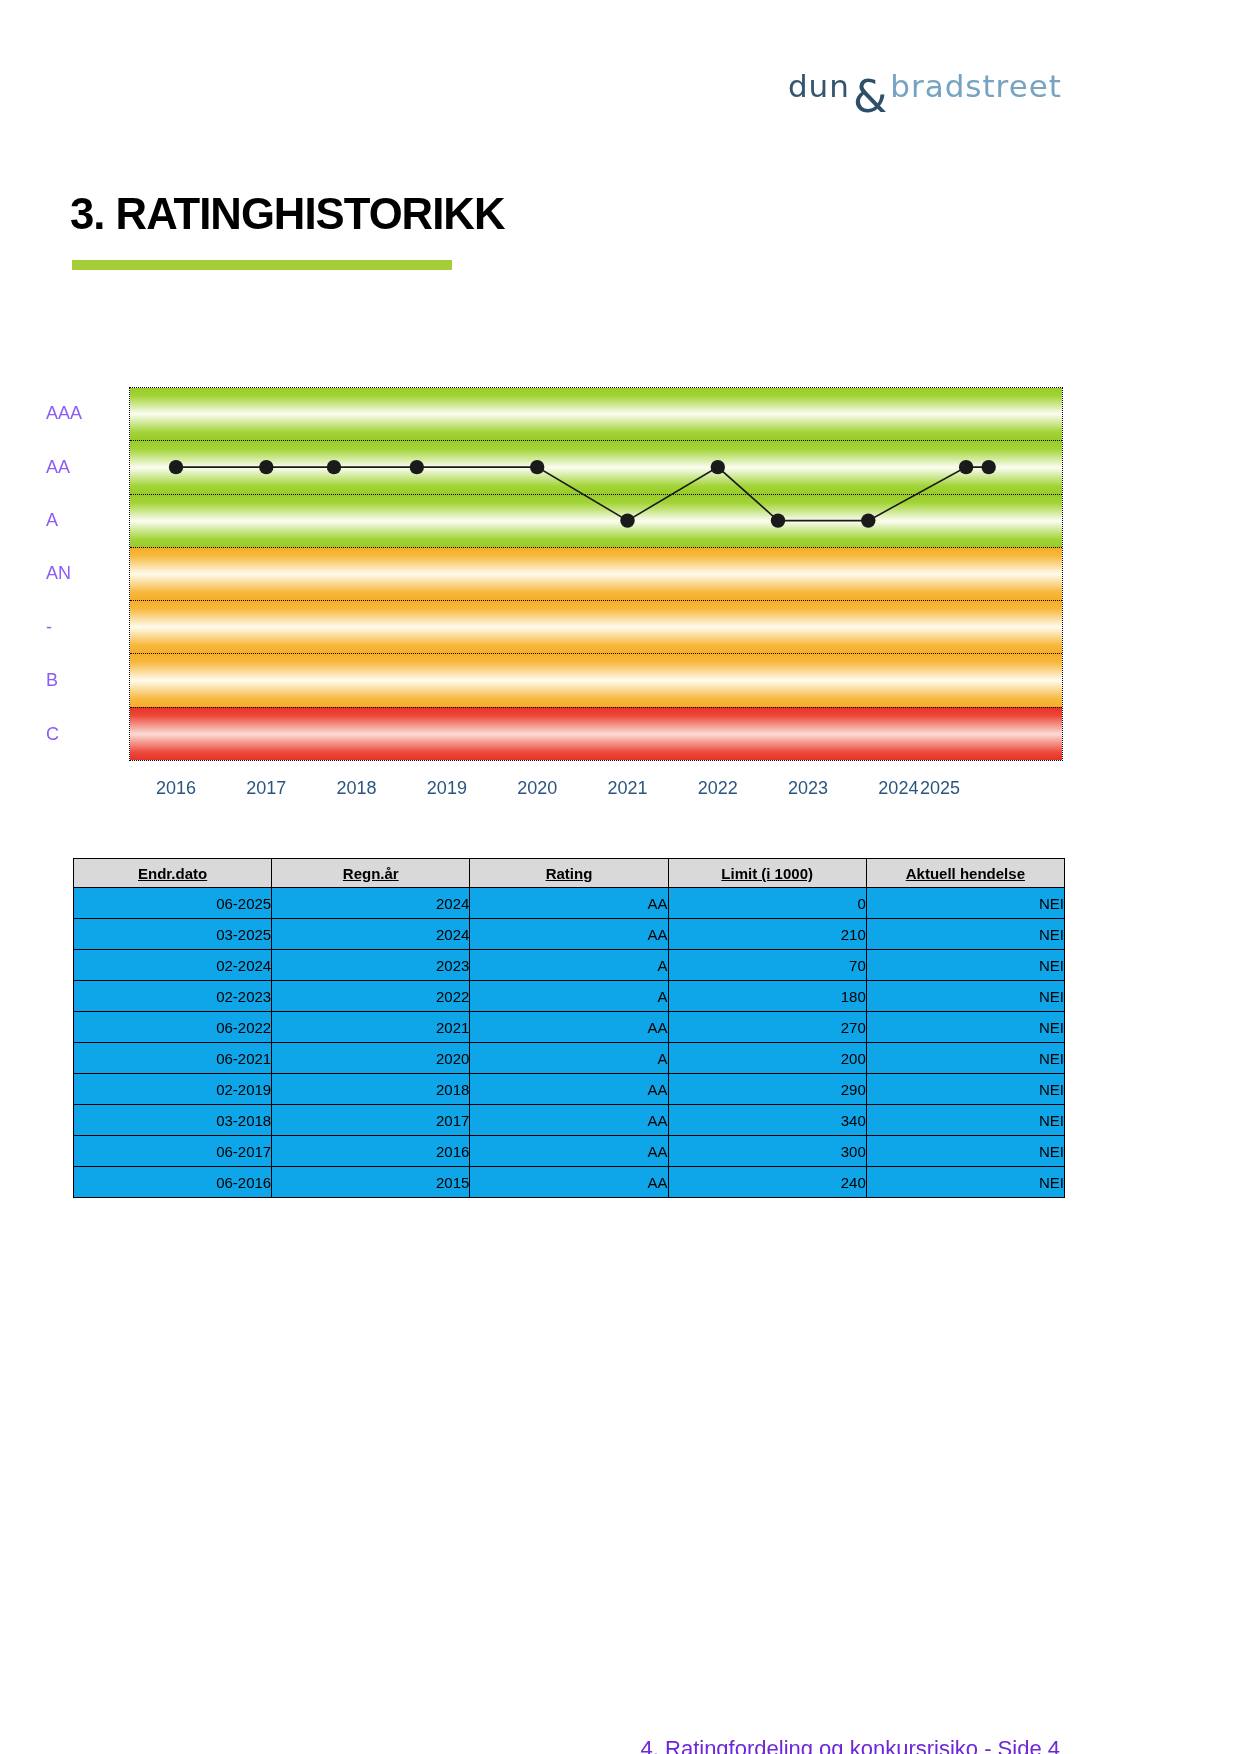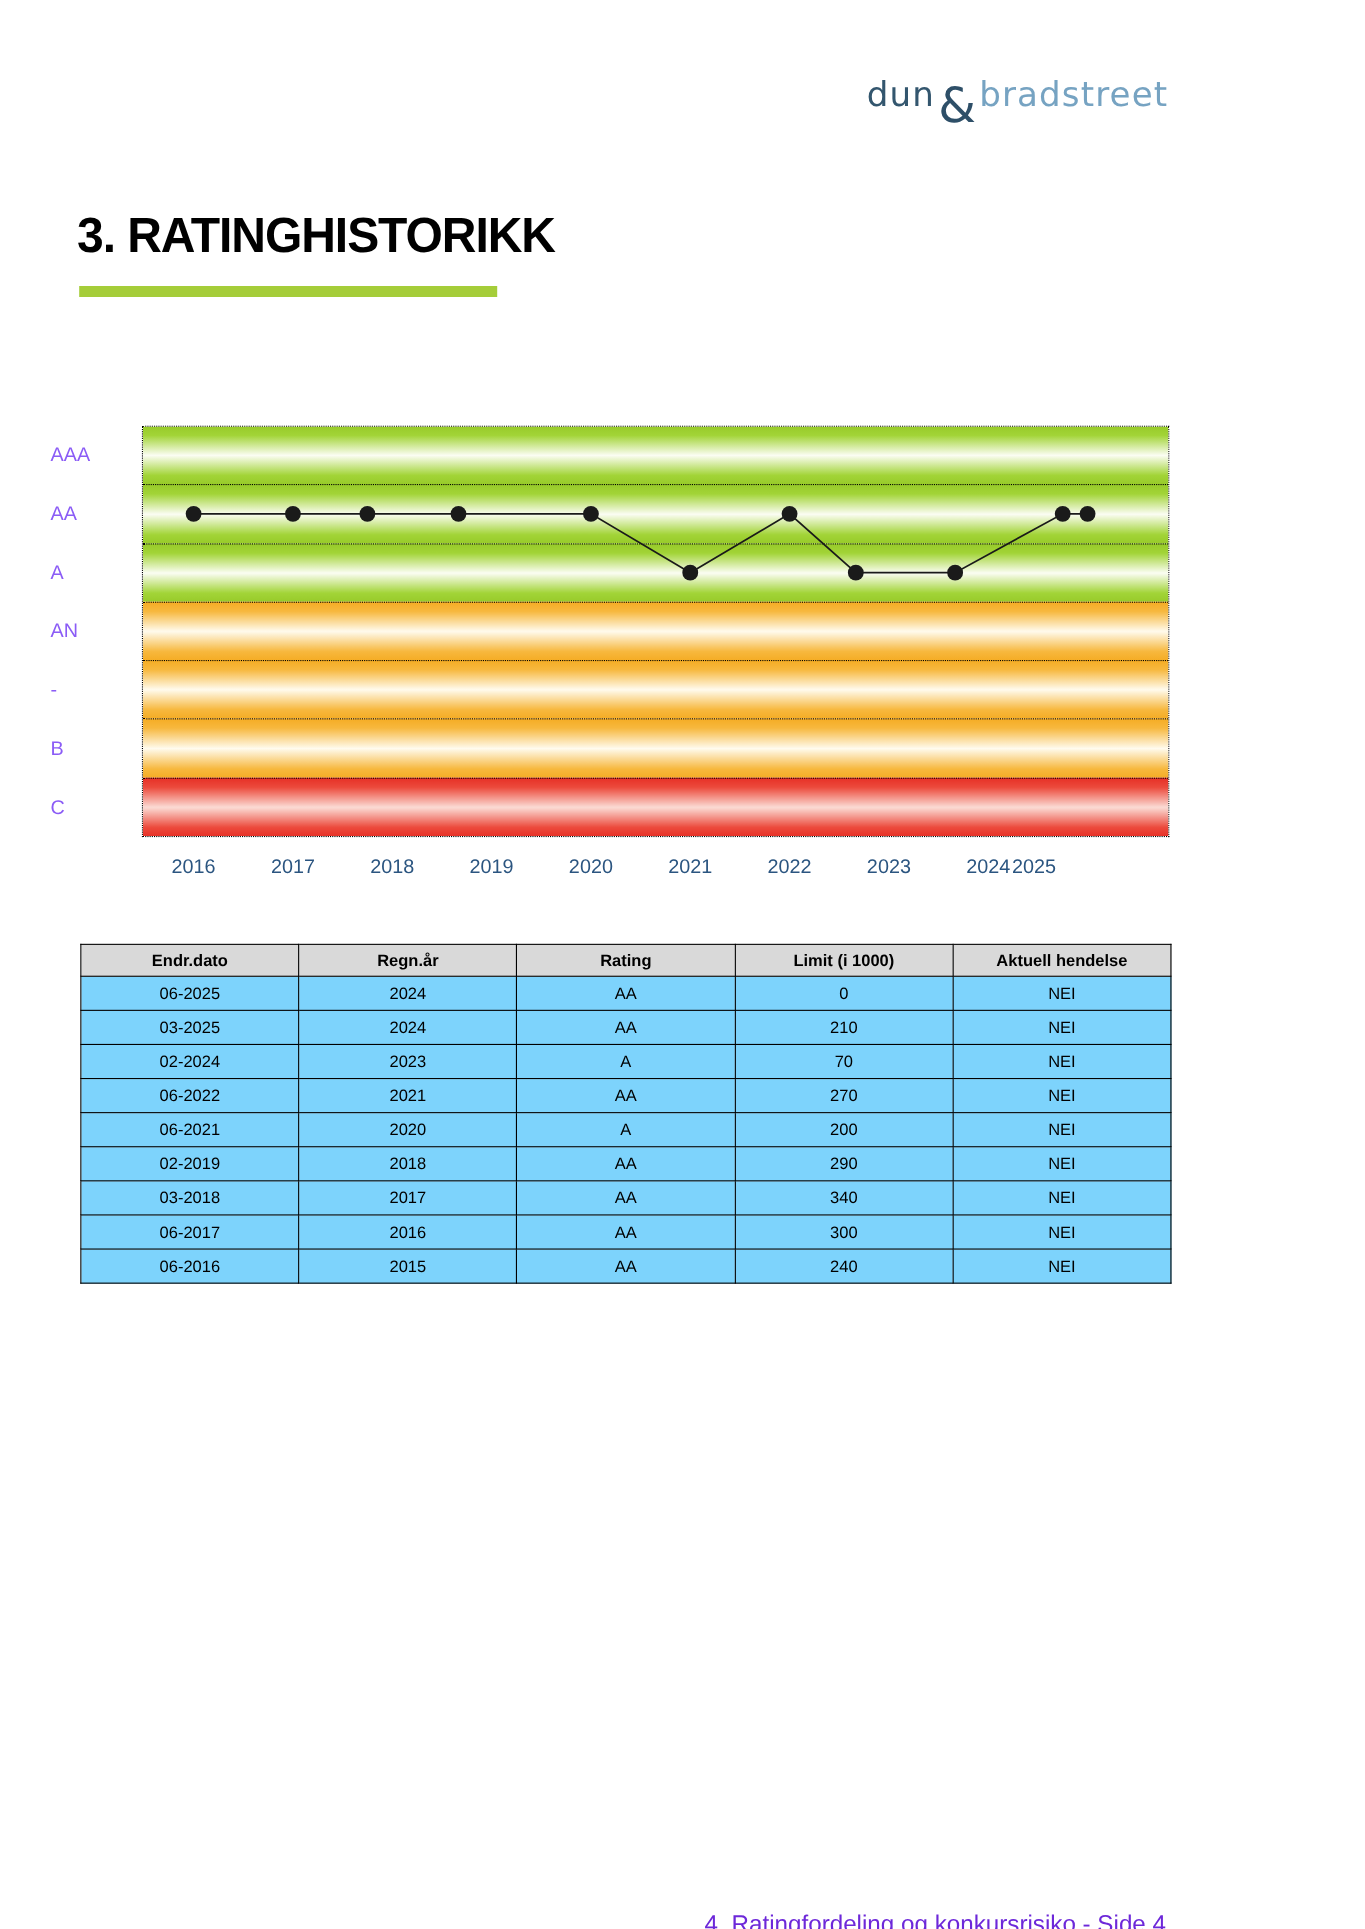"Endr.dato" #rating-table th { text-decoration: none -> underline }
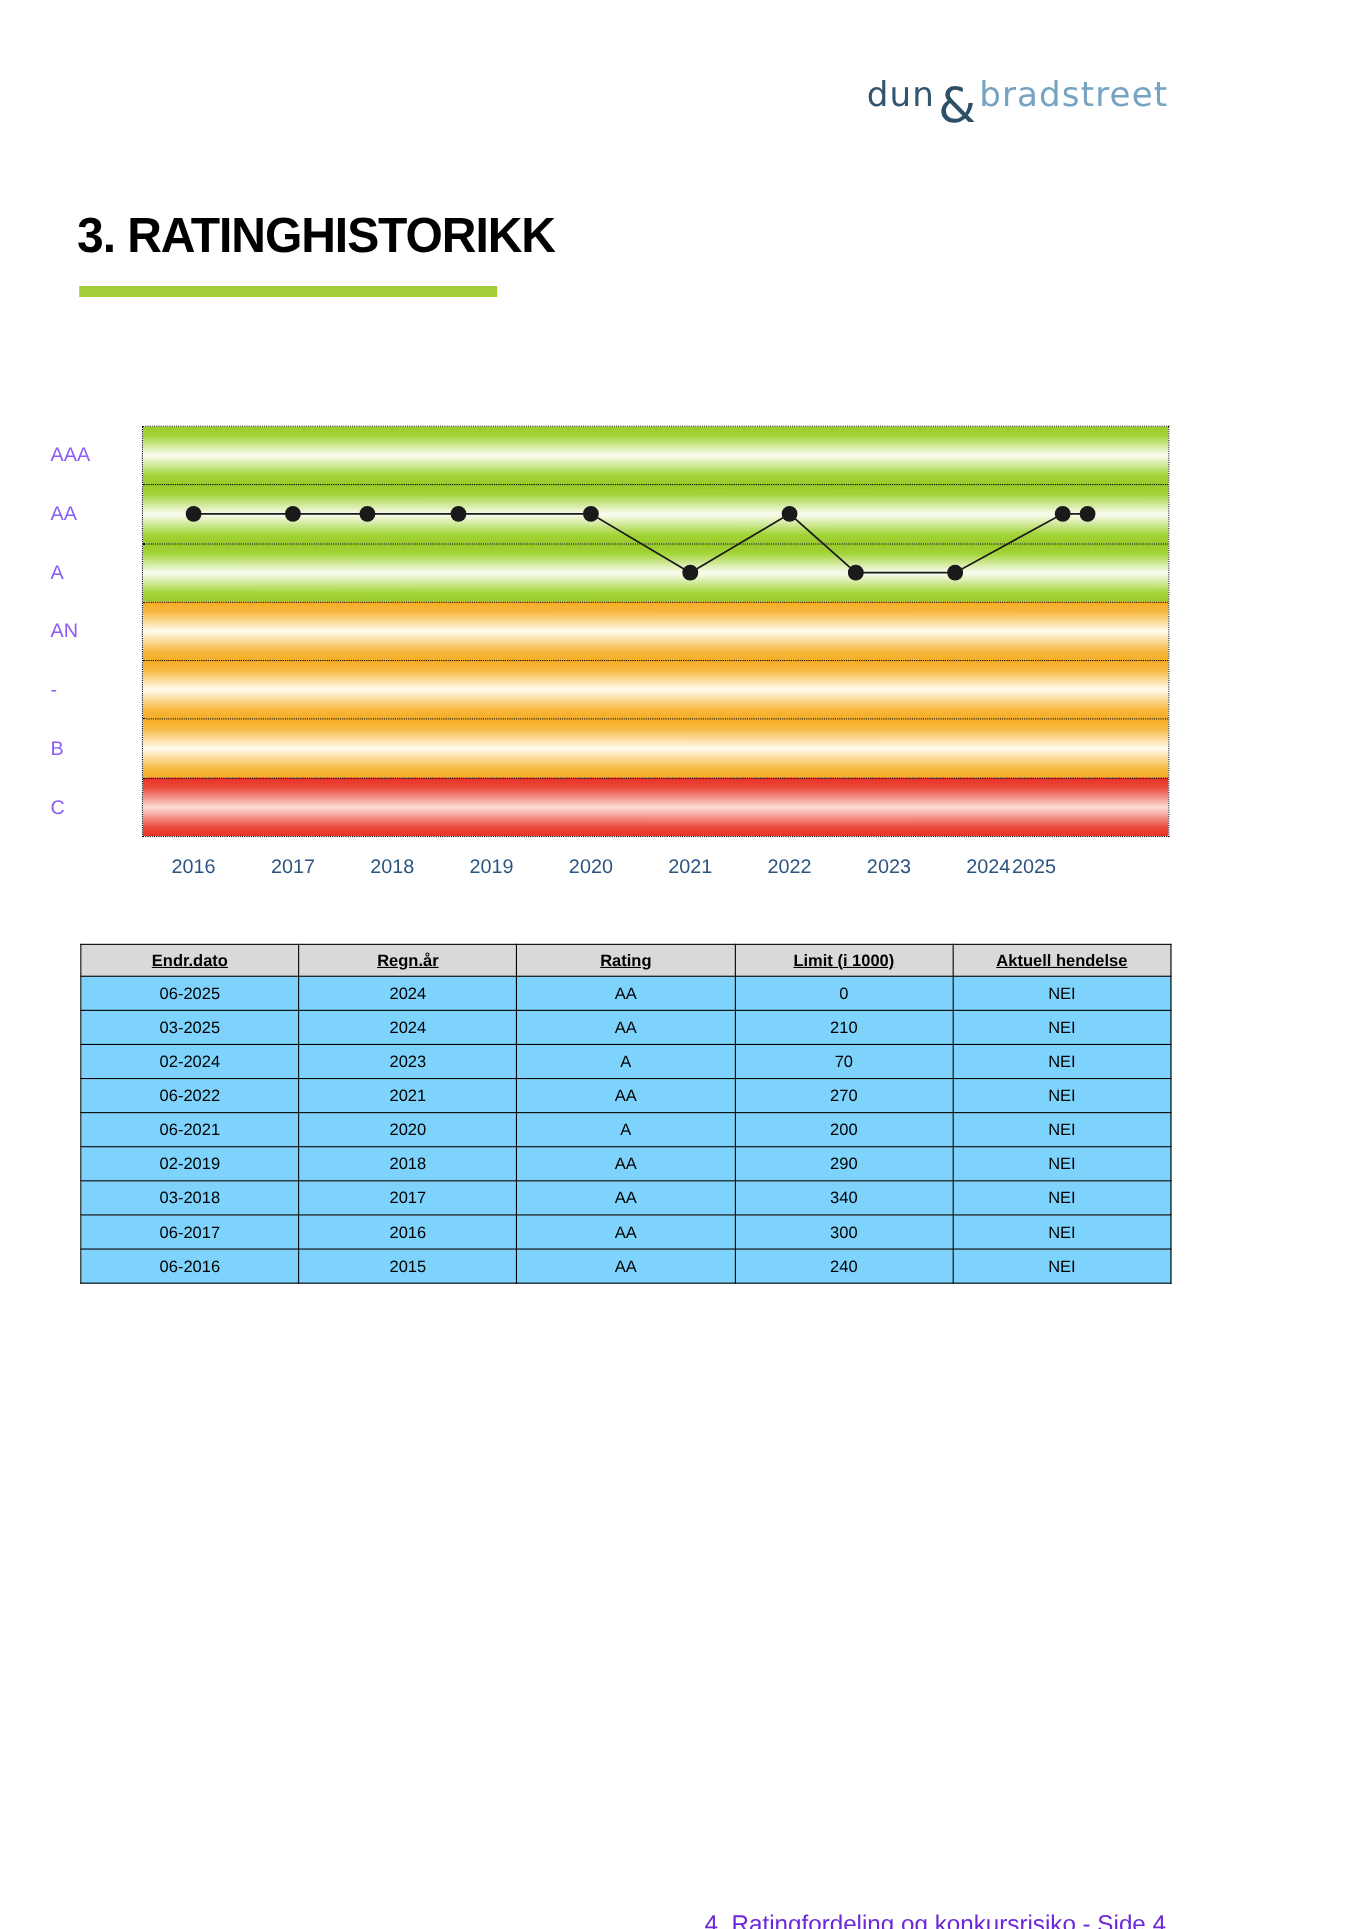"06-2025" #rating-table td { background: #7dd3fc -> #0ea5e9; text-align: none -> right }
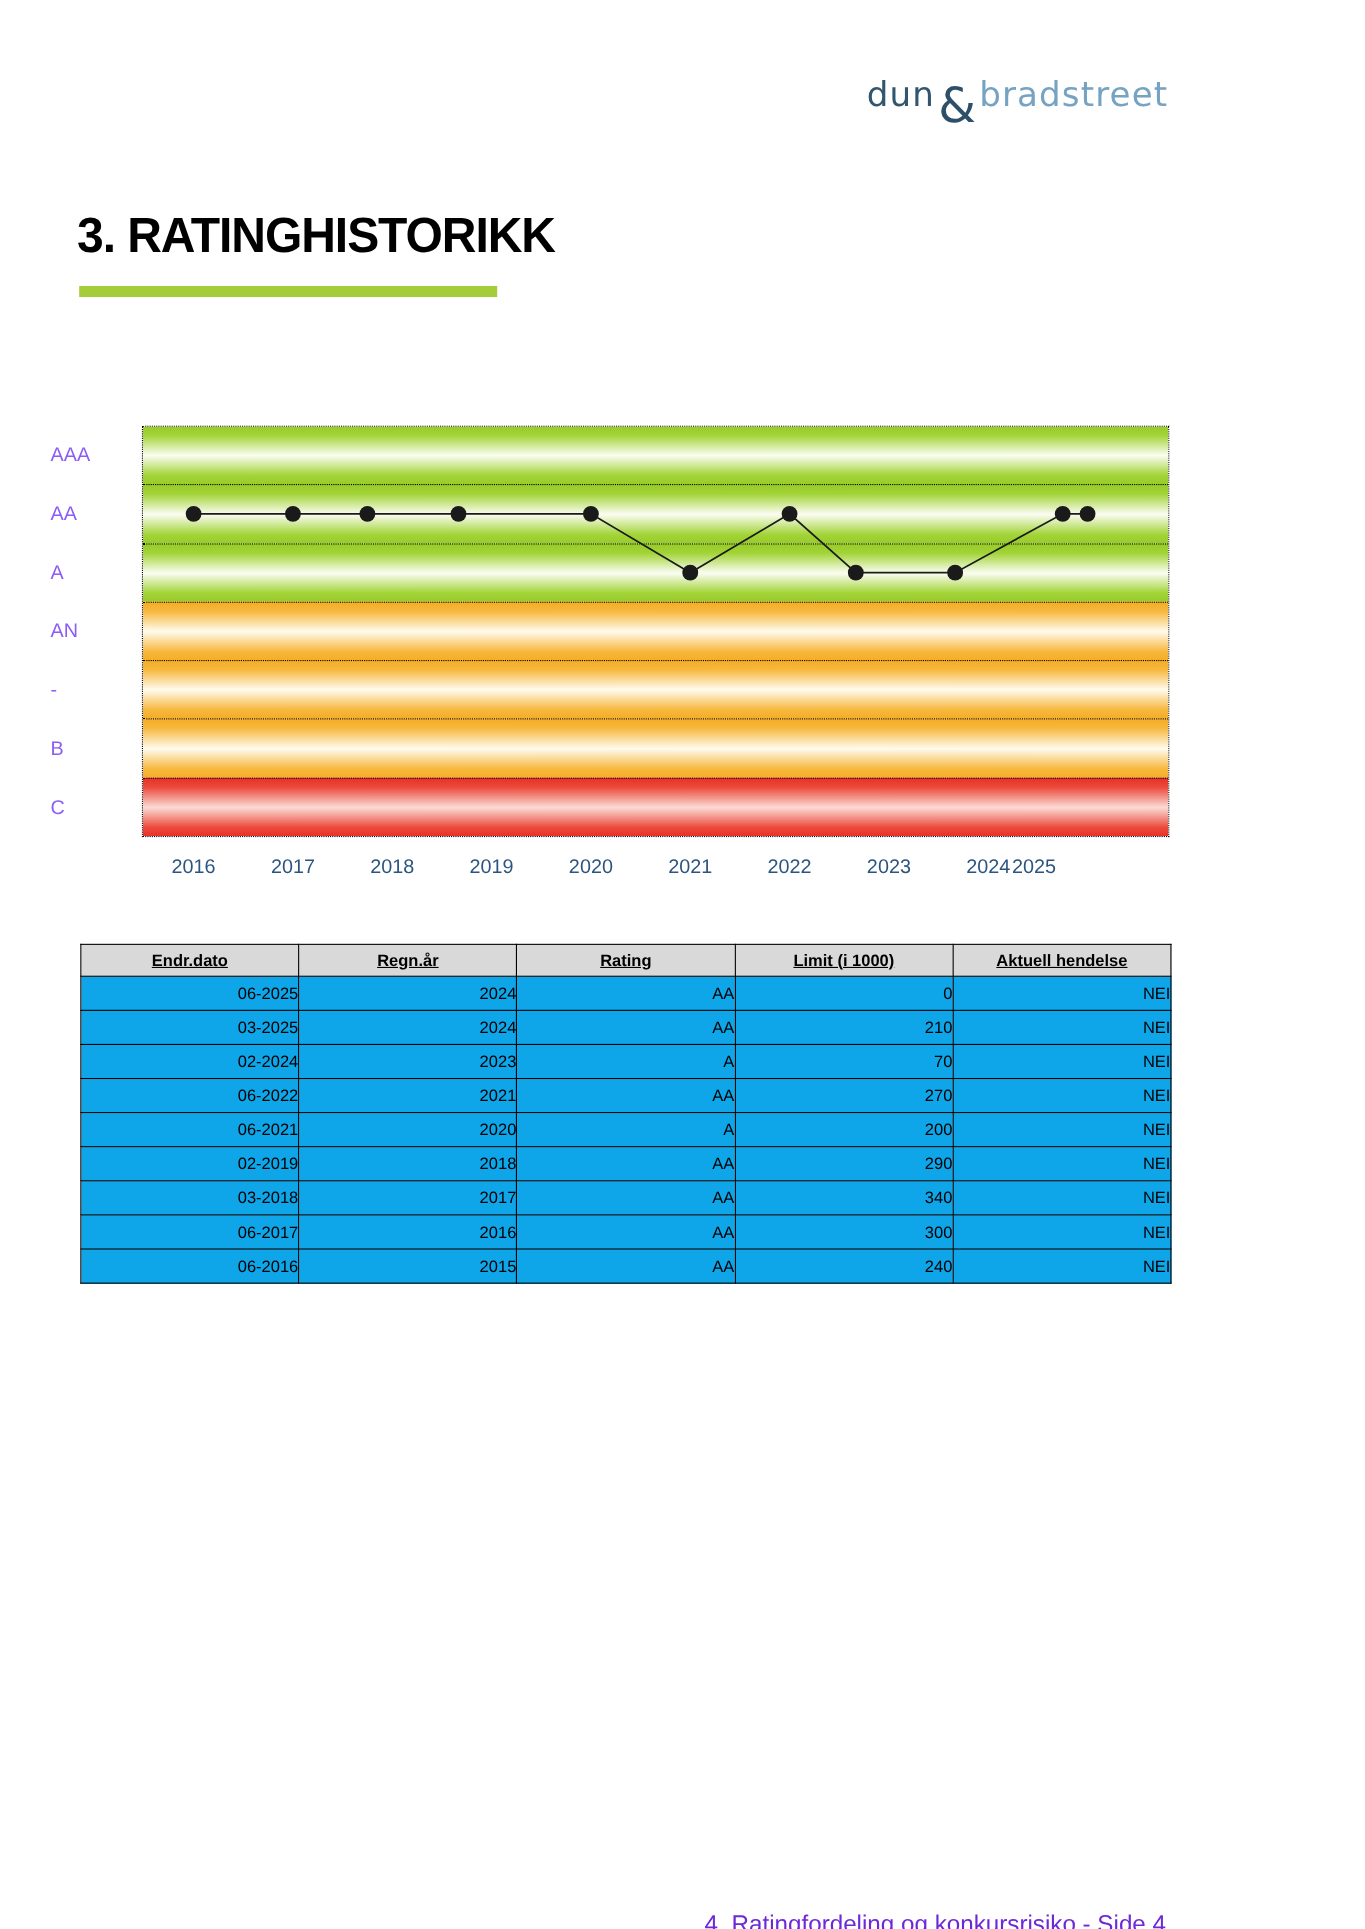"02-2023" tr { html: none -> <tr> <td>02-2023</td> <td>2022</td> <td>A</td> <td>180</td> <td>NEI</td> </tr> }
